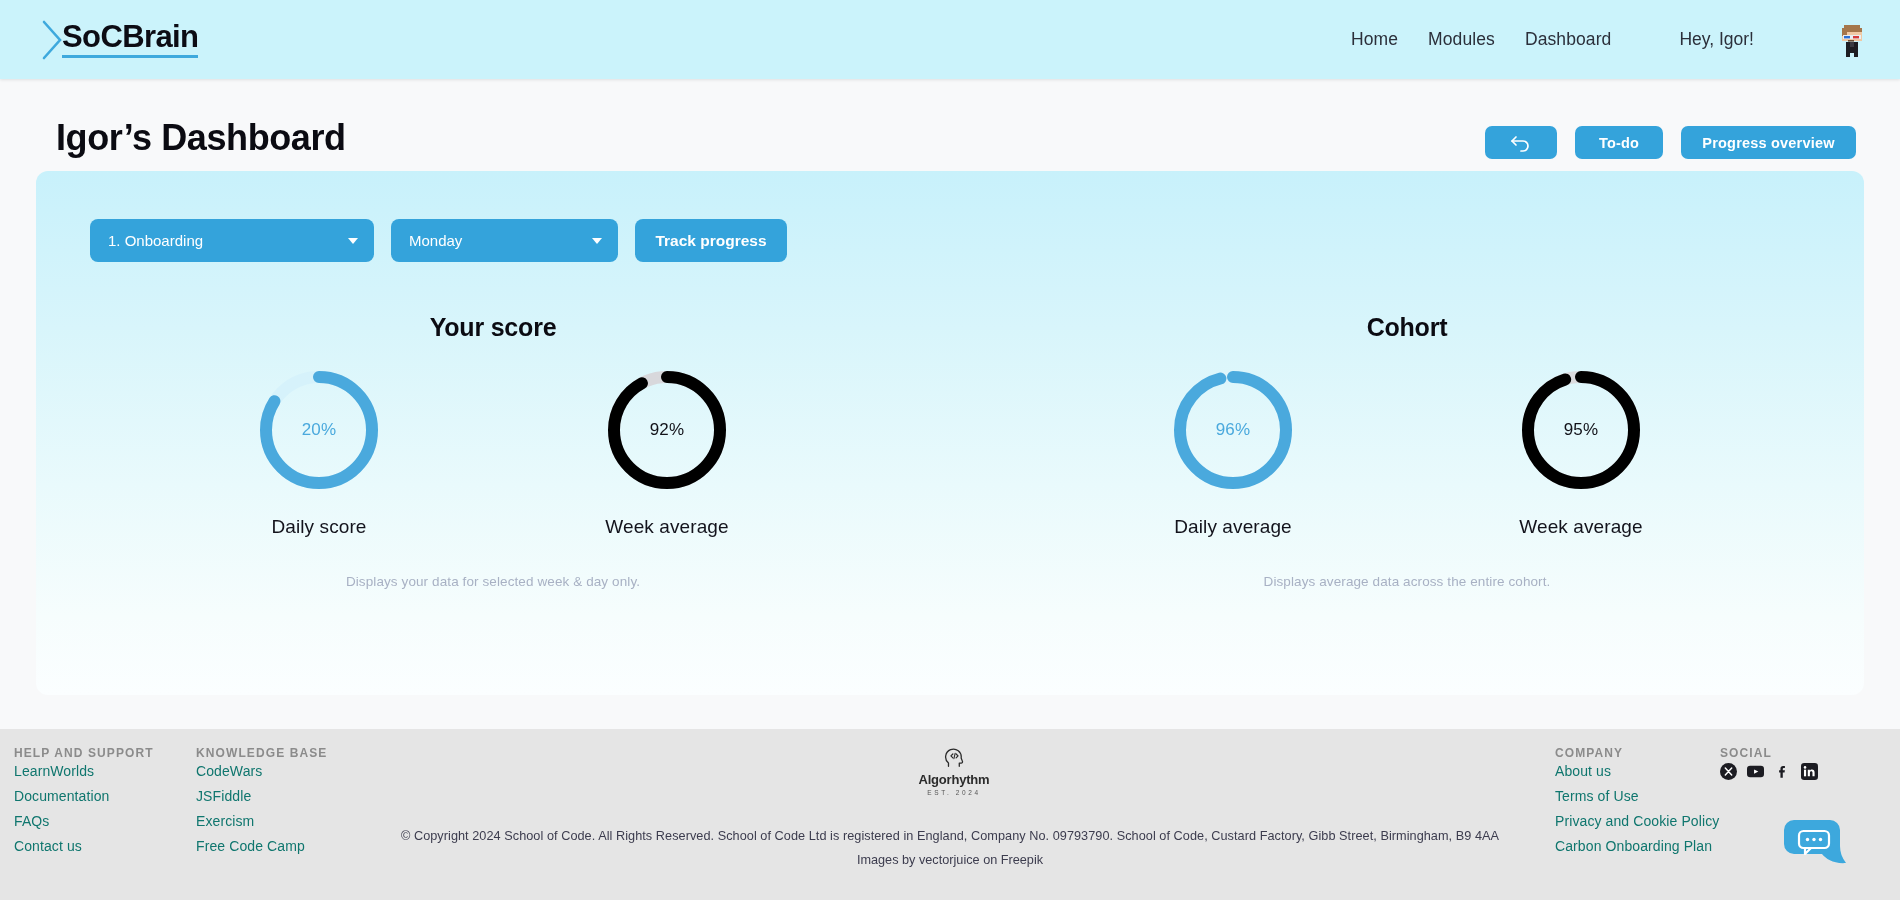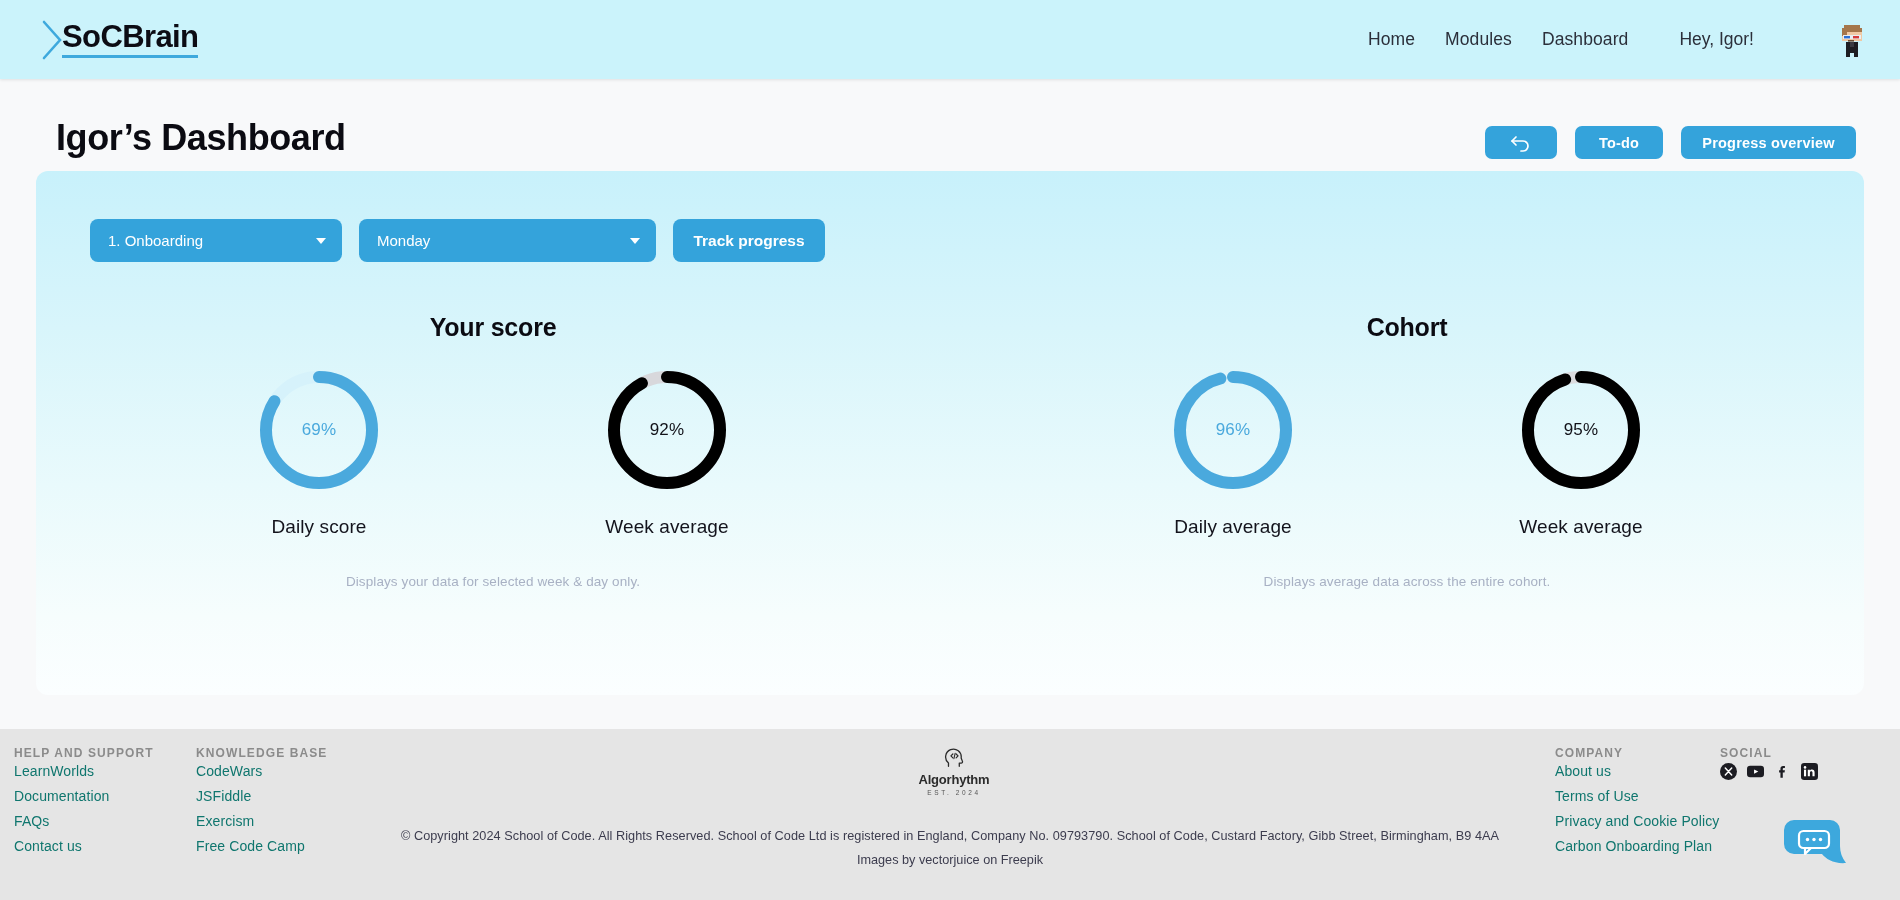"Hey, Igor!" .nav .greet { margin-left: 21px -> 38px }
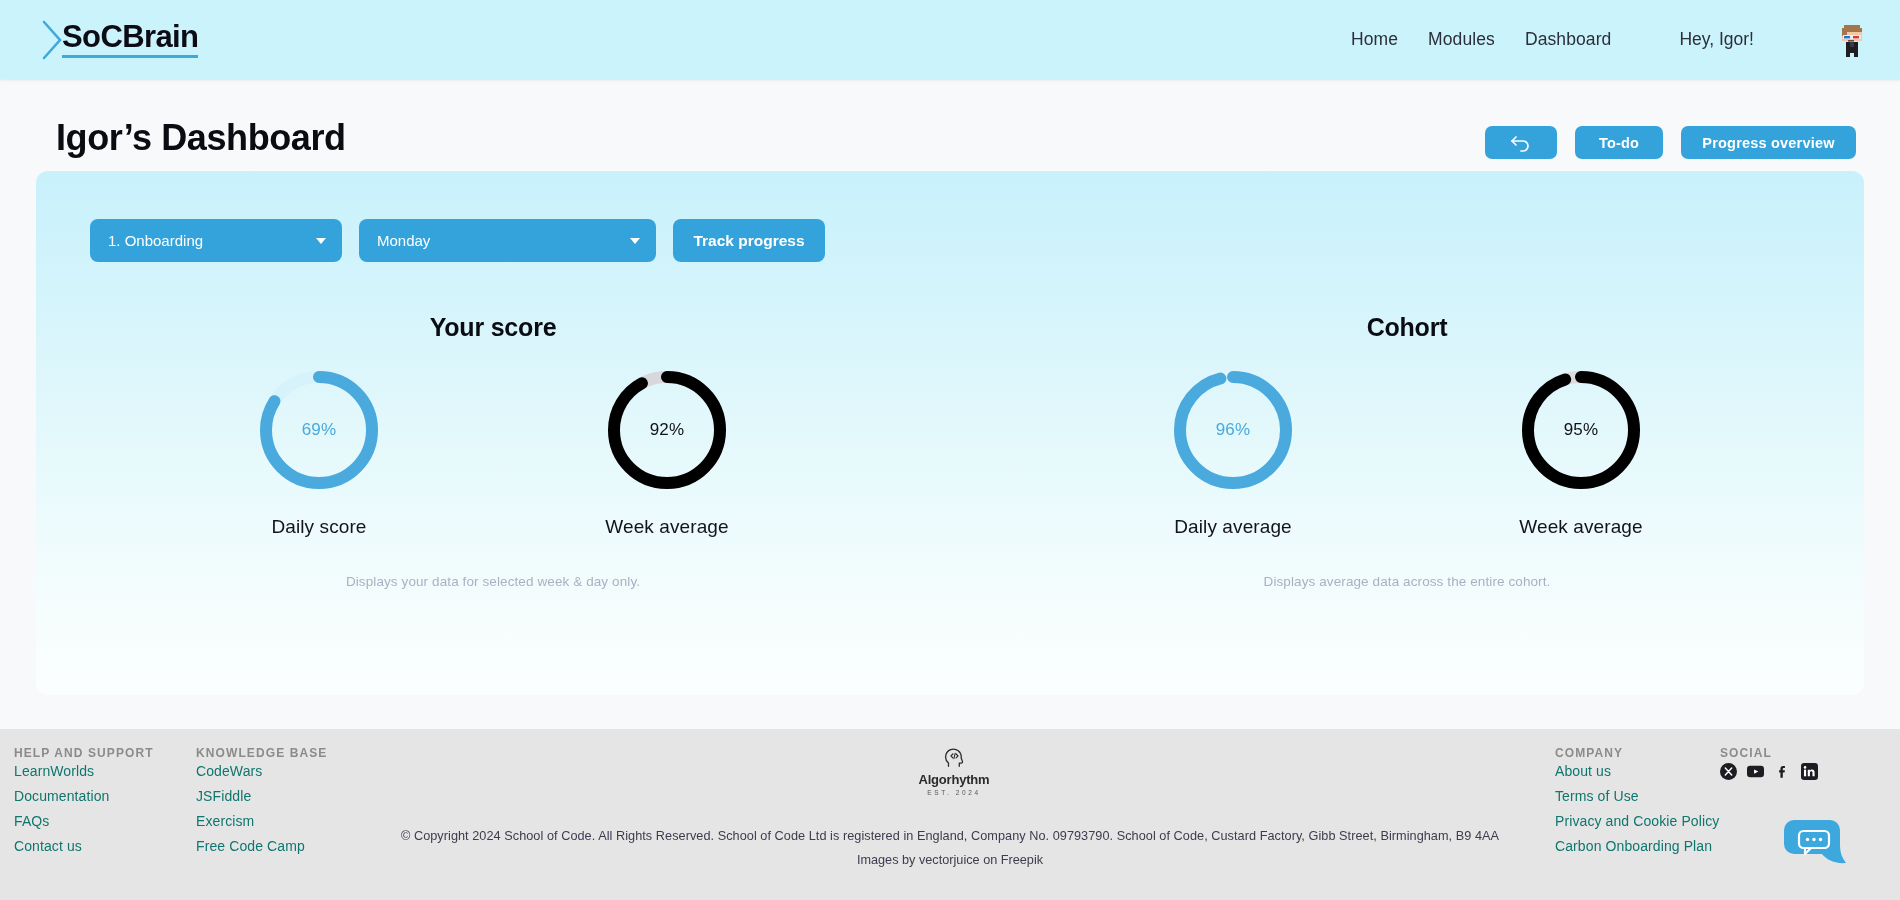"1. Onboarding" .sel-module { width: 252px -> 284px }
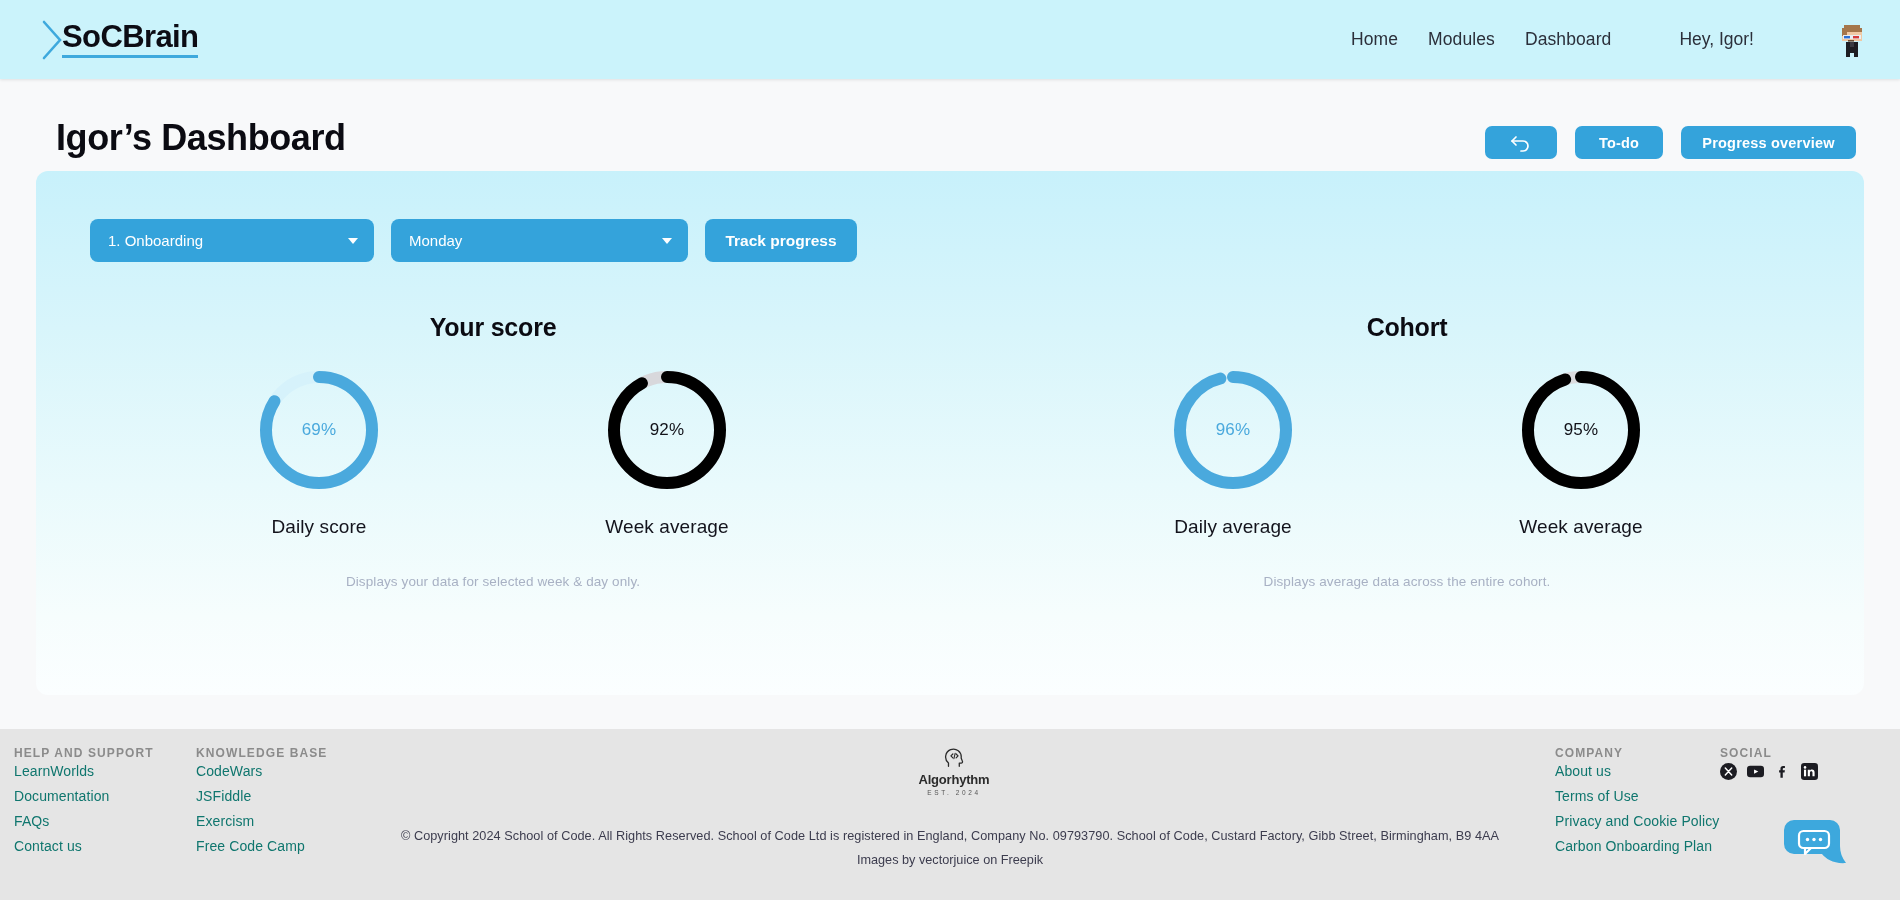"Monday" .sel-day { width: 297px -> 227px }
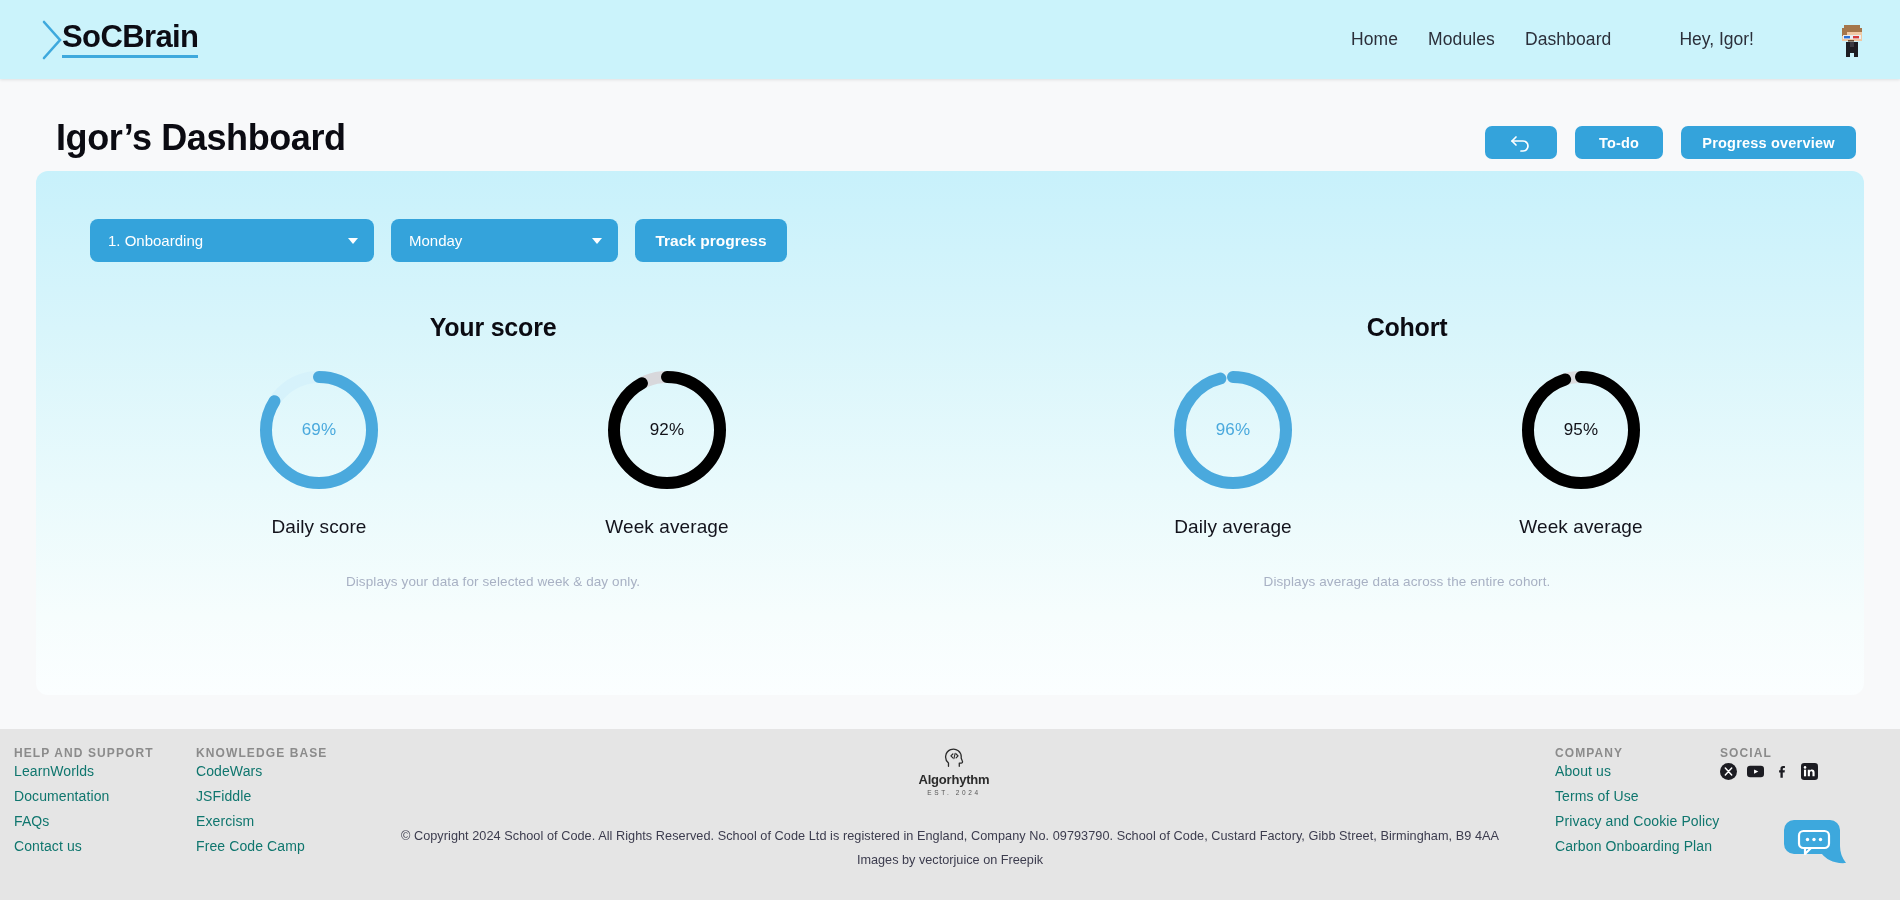"69%" div.ring-value { text: 69% -> 20% }
